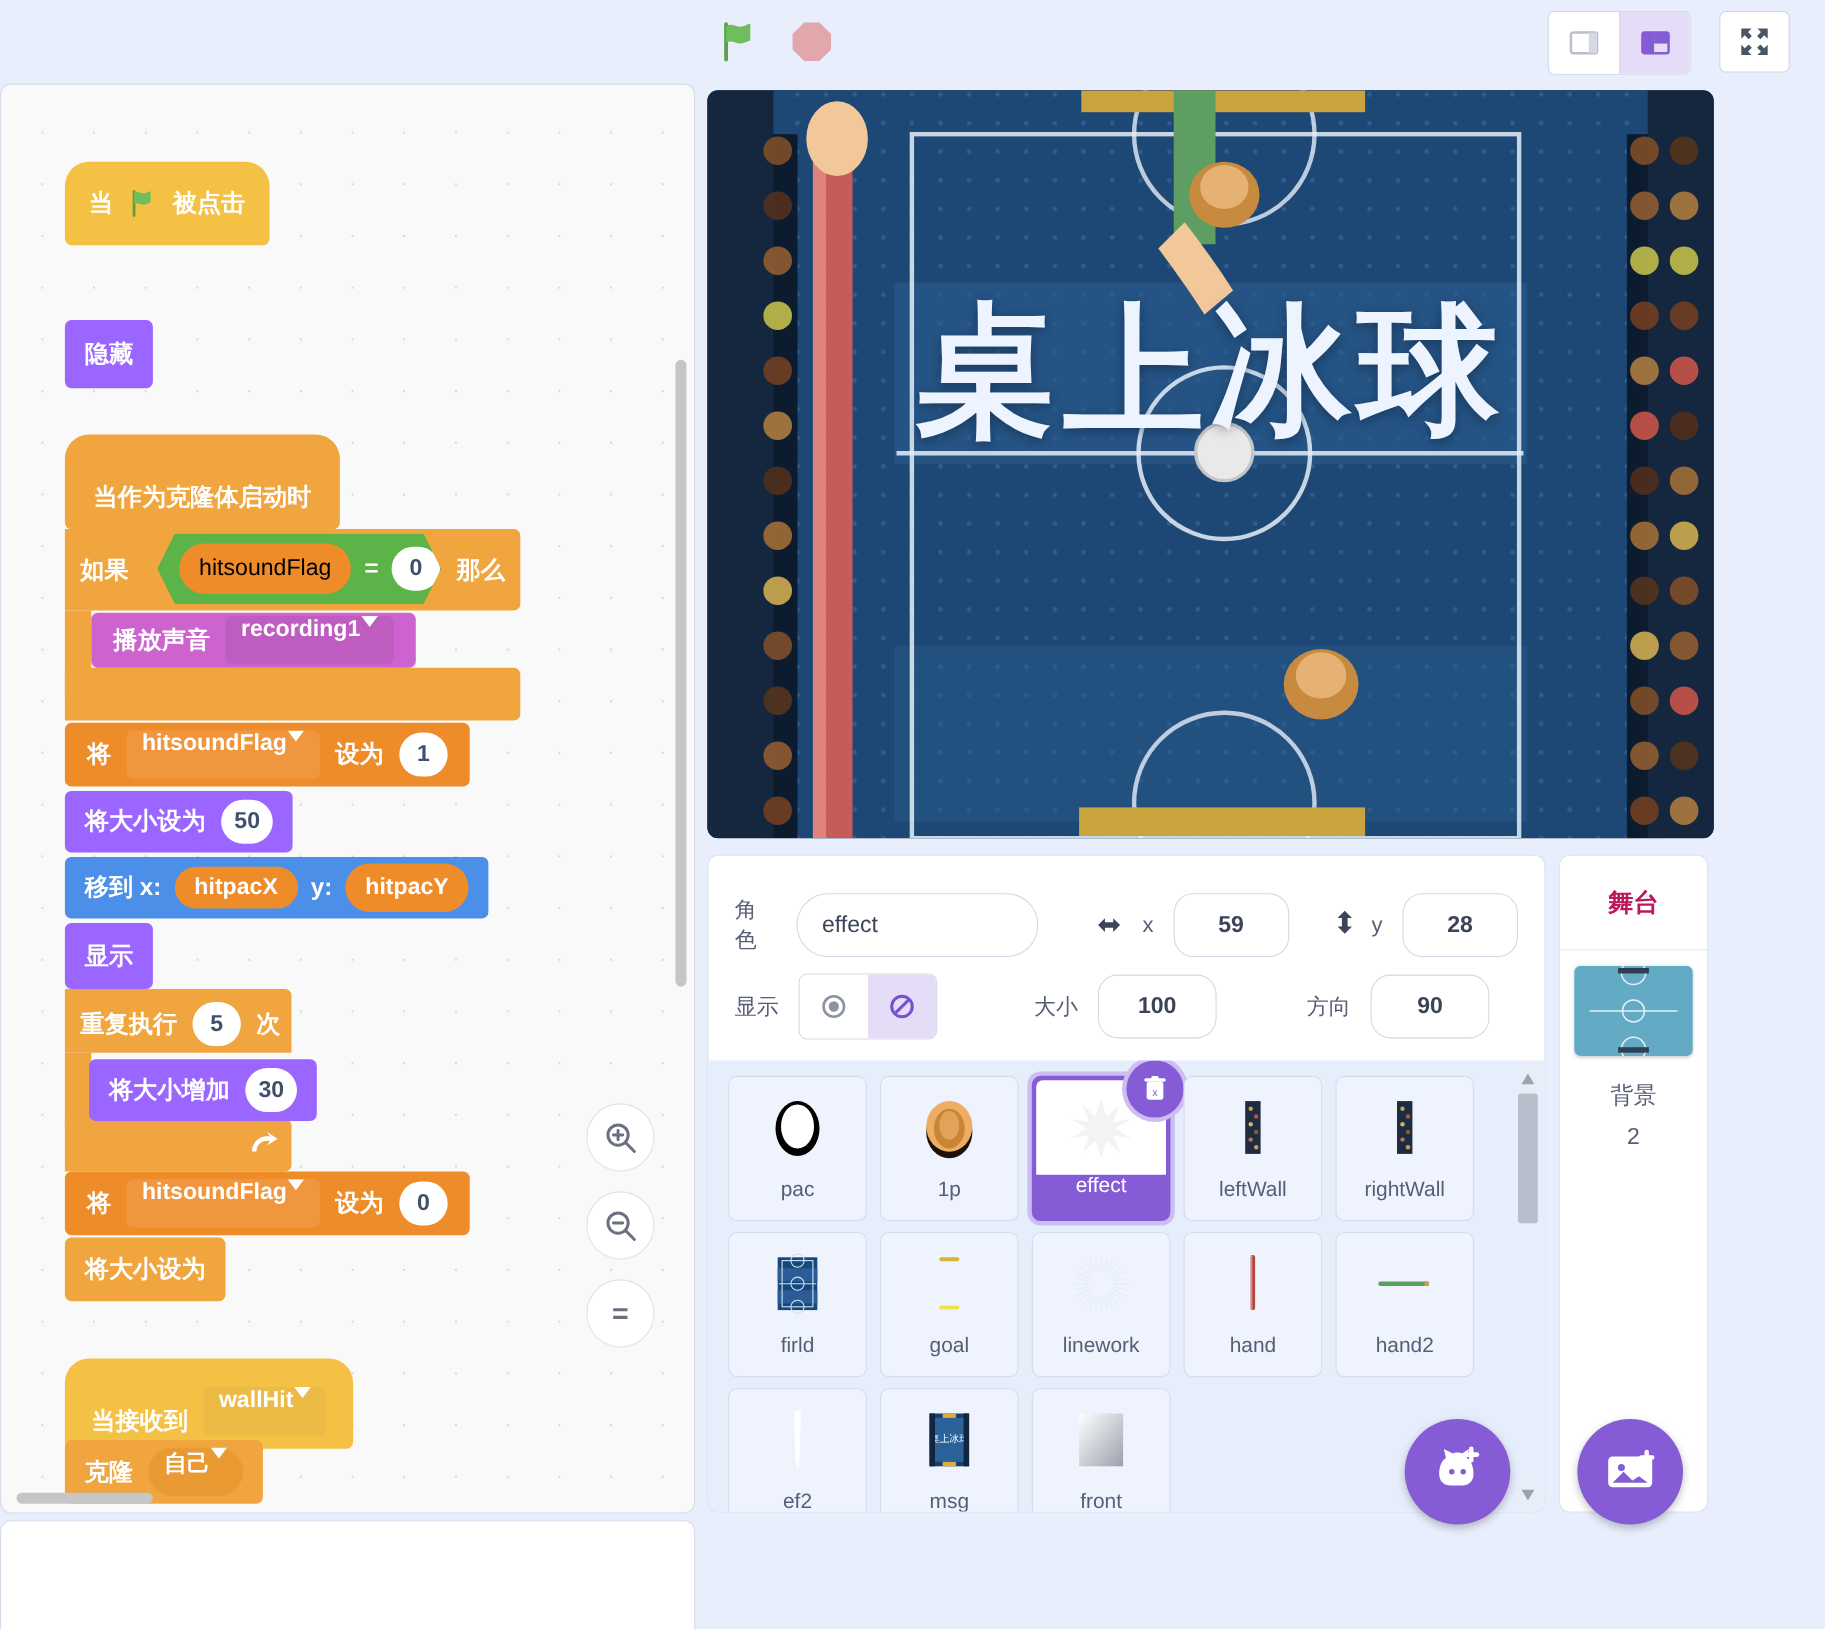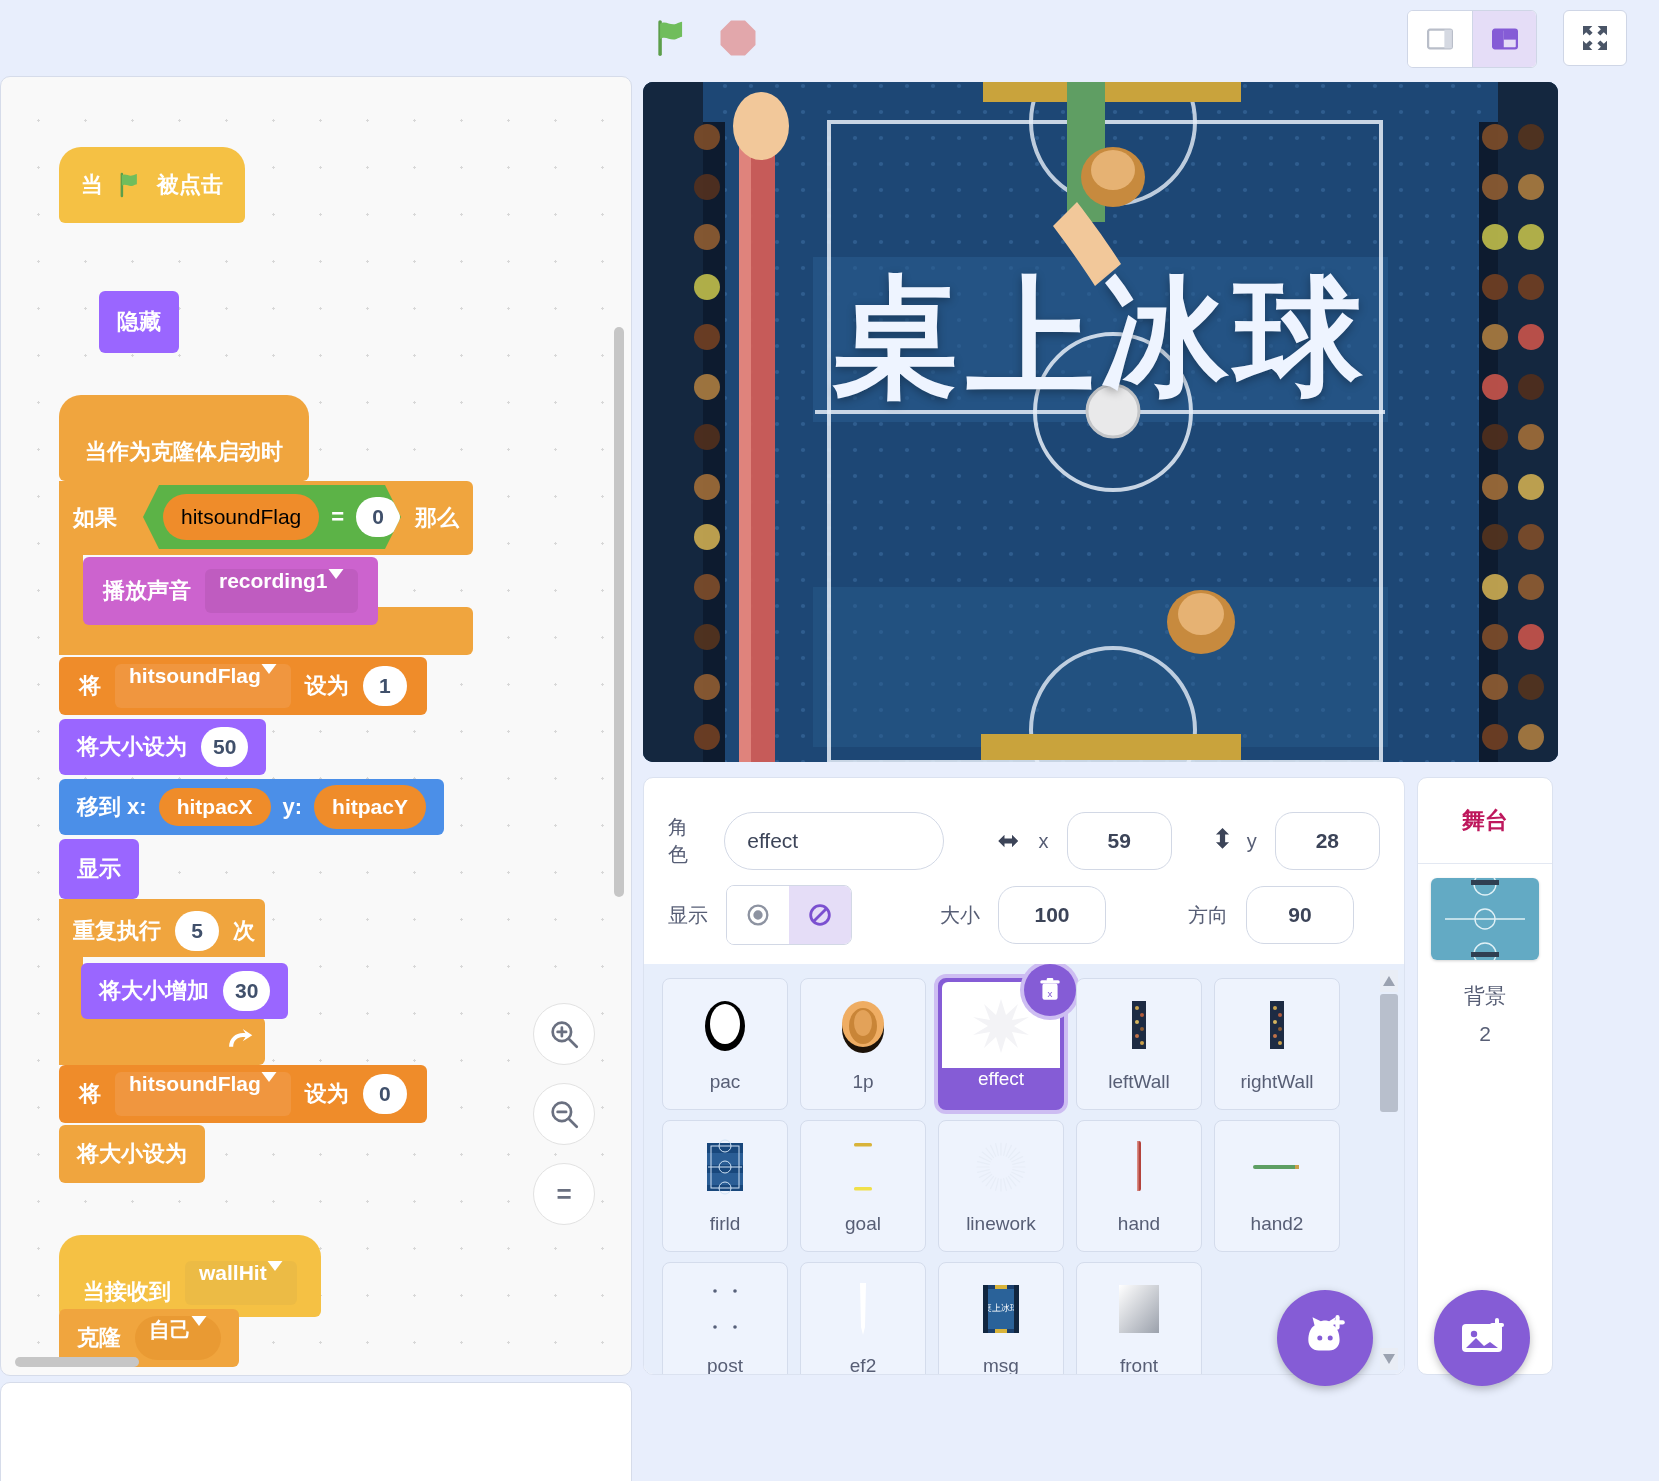"隐藏" div.blk { margin-left: 40px -> none }
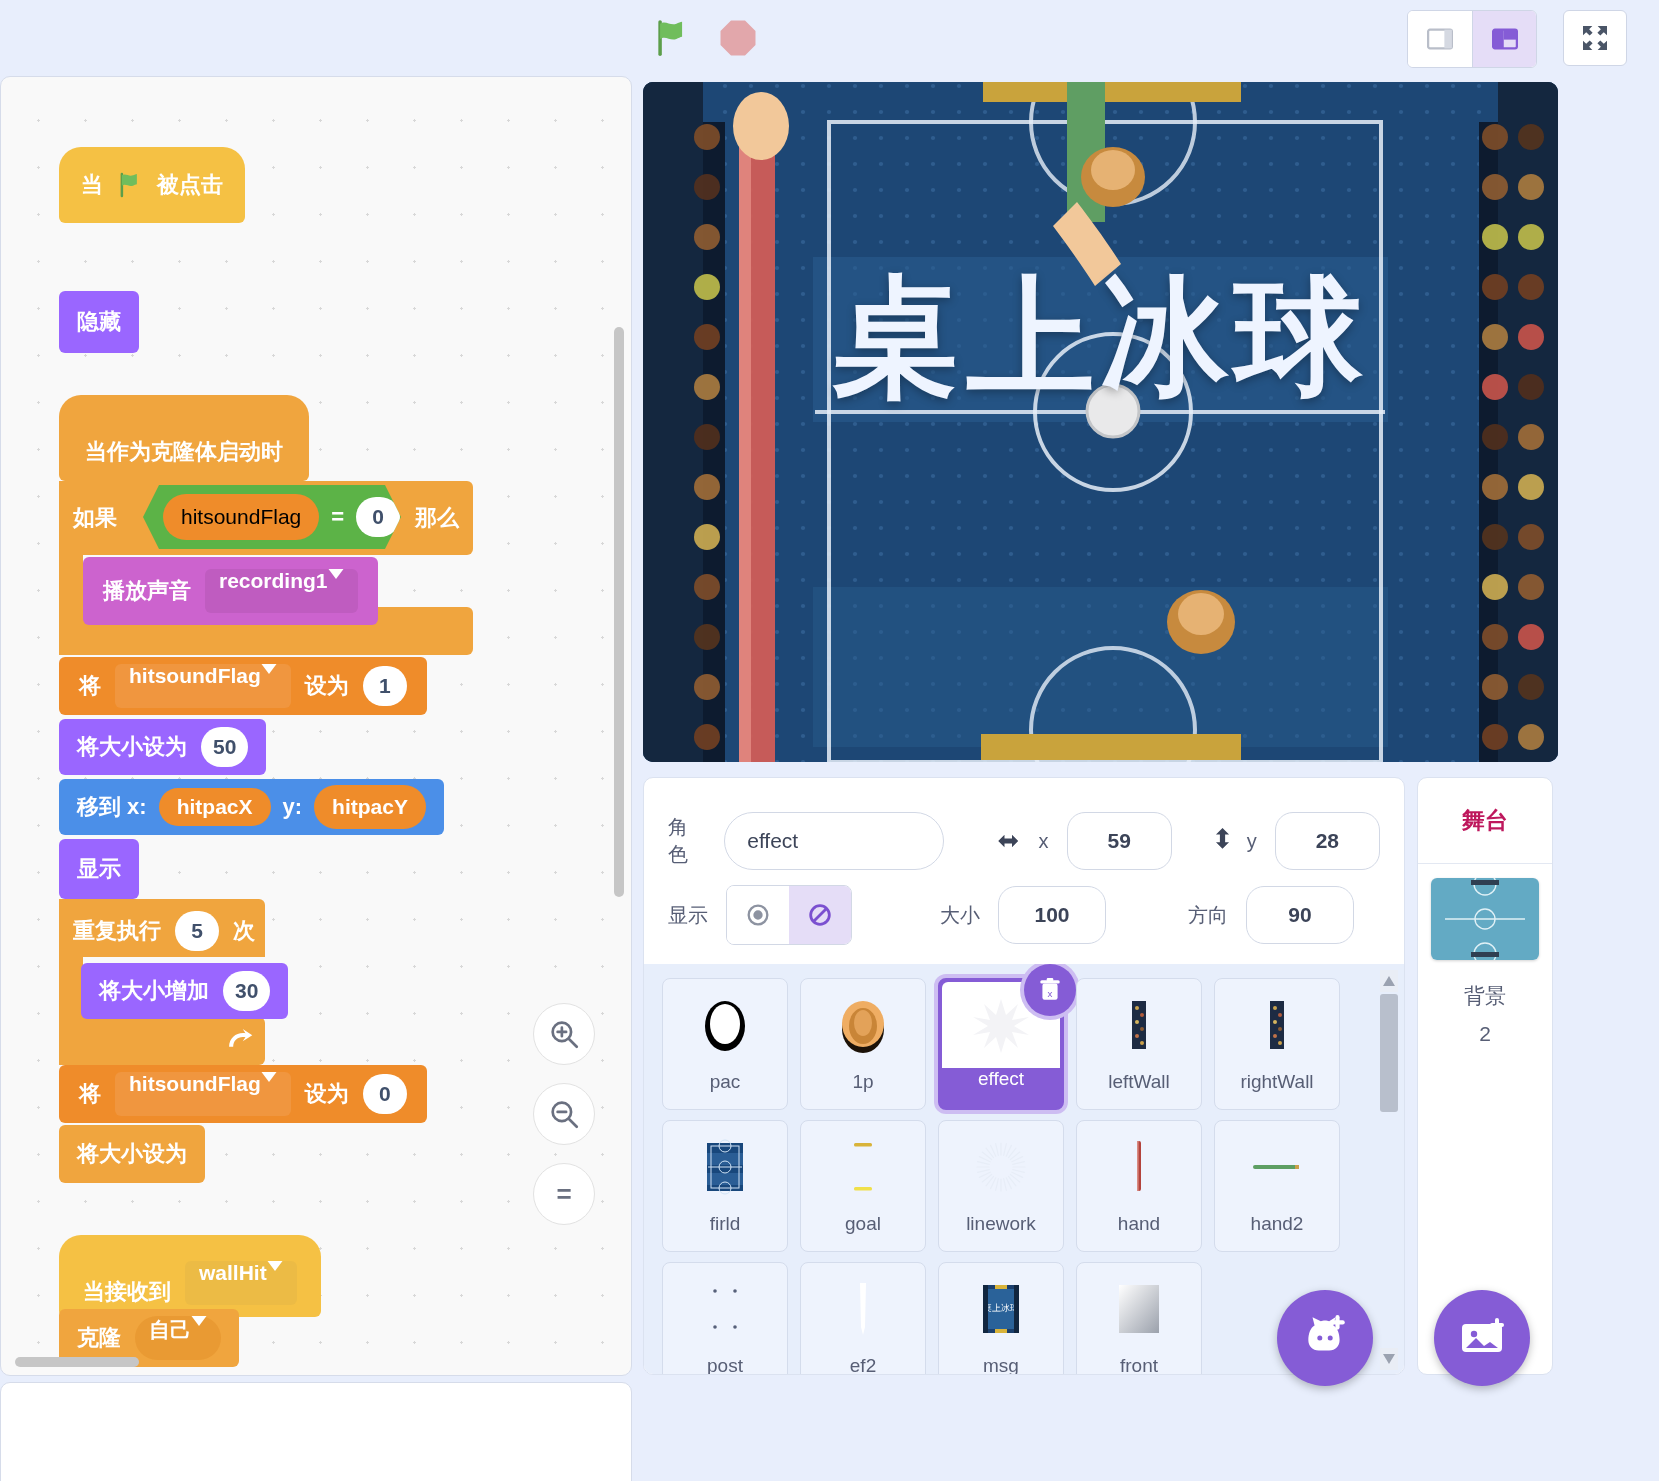"播放声音" div.blk { height: 68px -> 50px }
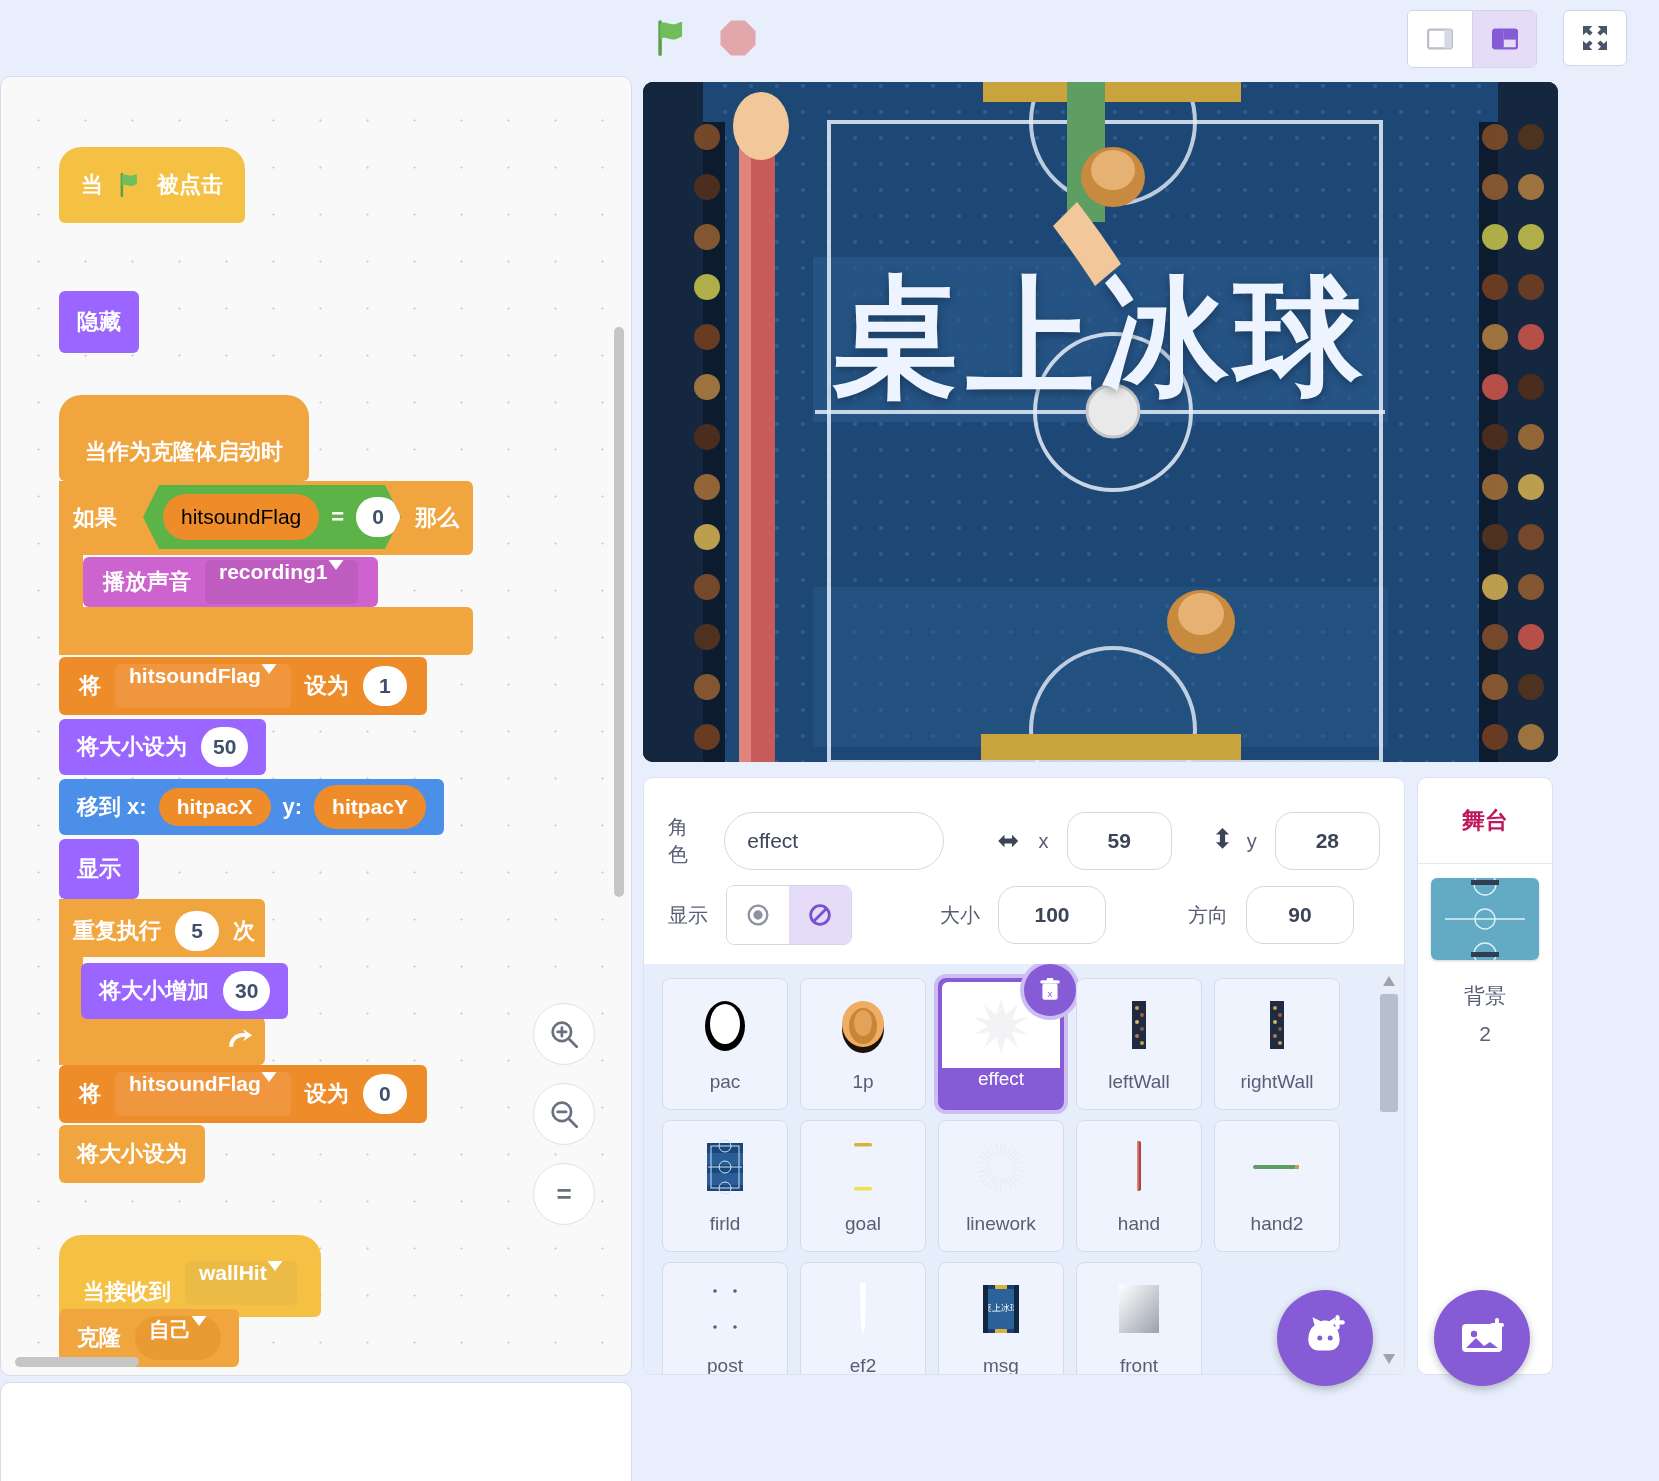"post" div.sp-tile { html: <div> <div> <svg> <circle></circle> <circle></circle> <circle></circle> <circle></circle> </svg> </div> <div>post</div> </div> -> none }
